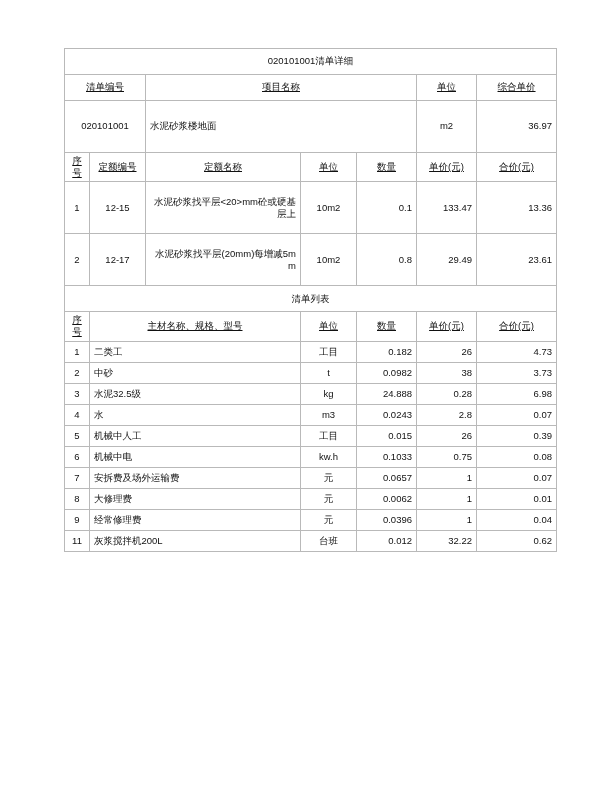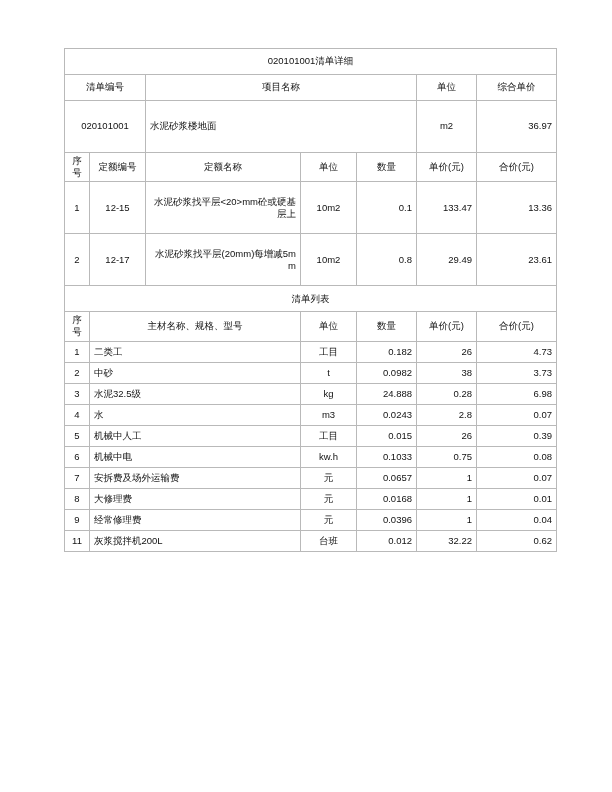"清单编号" .colhead { text-decoration: none -> underline }
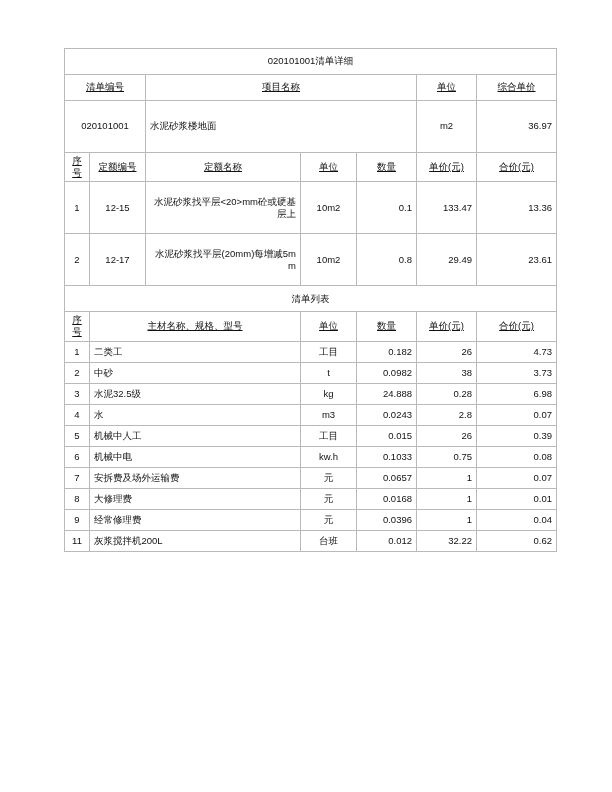"0.0168" td.c-right { text: 0.0168 -> 0.0062 }
